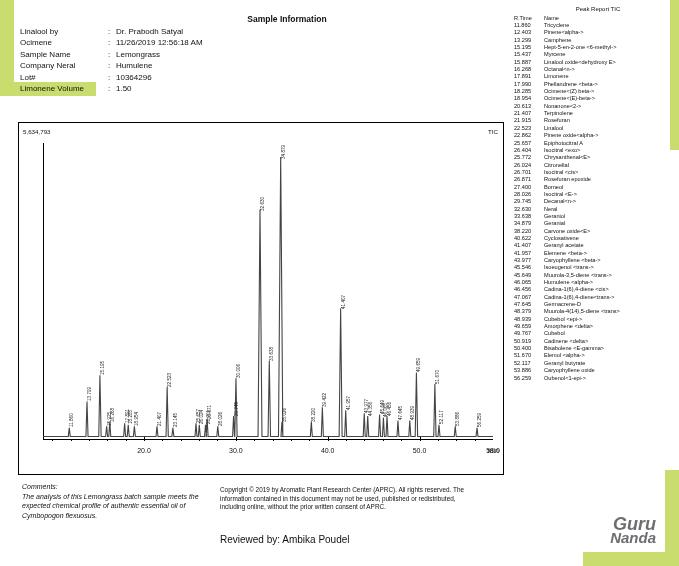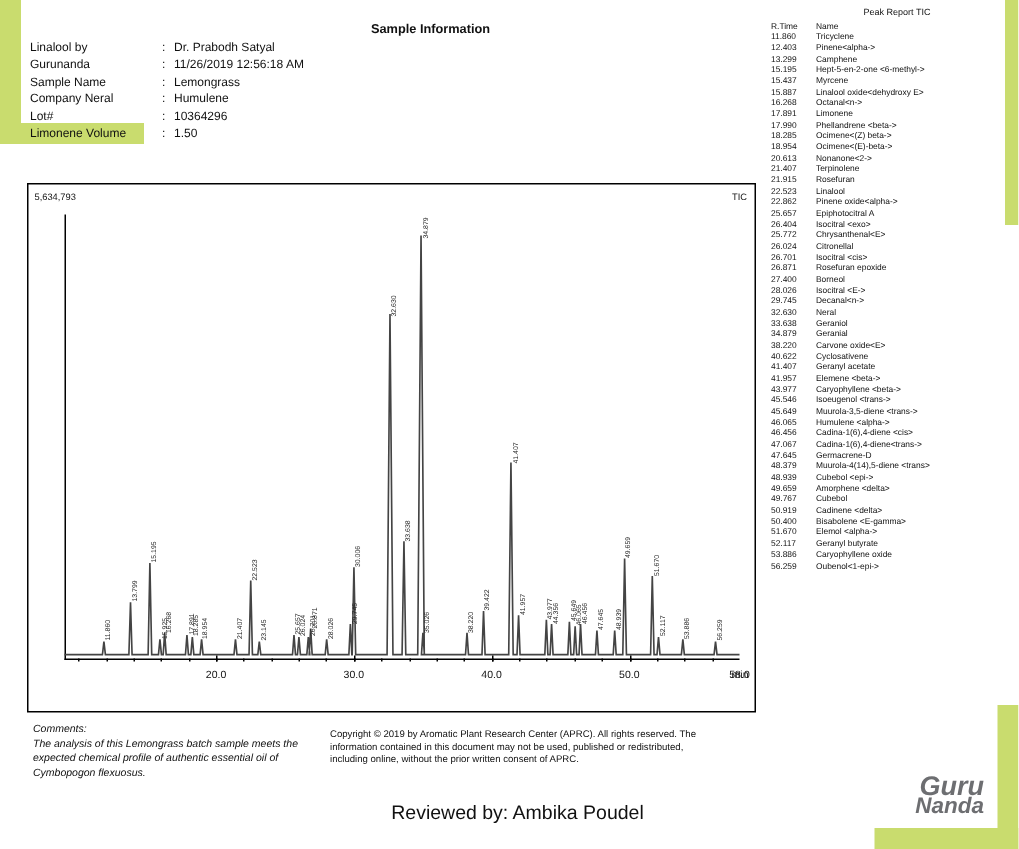"Gurunanda" span.meta-label { text: Gurunanda -> Ocimene }
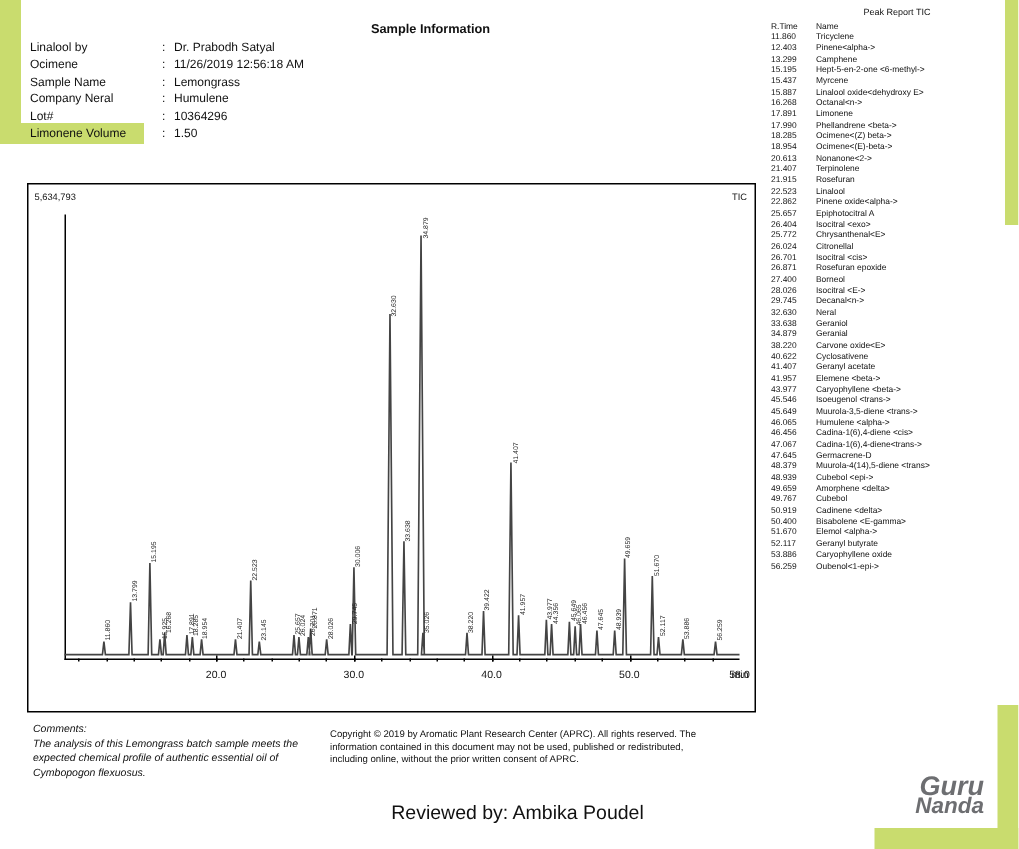"Reviewed by: Ambika Poudel" .reviewed { font-size: 13px -> 10px; text-align: center -> none }
